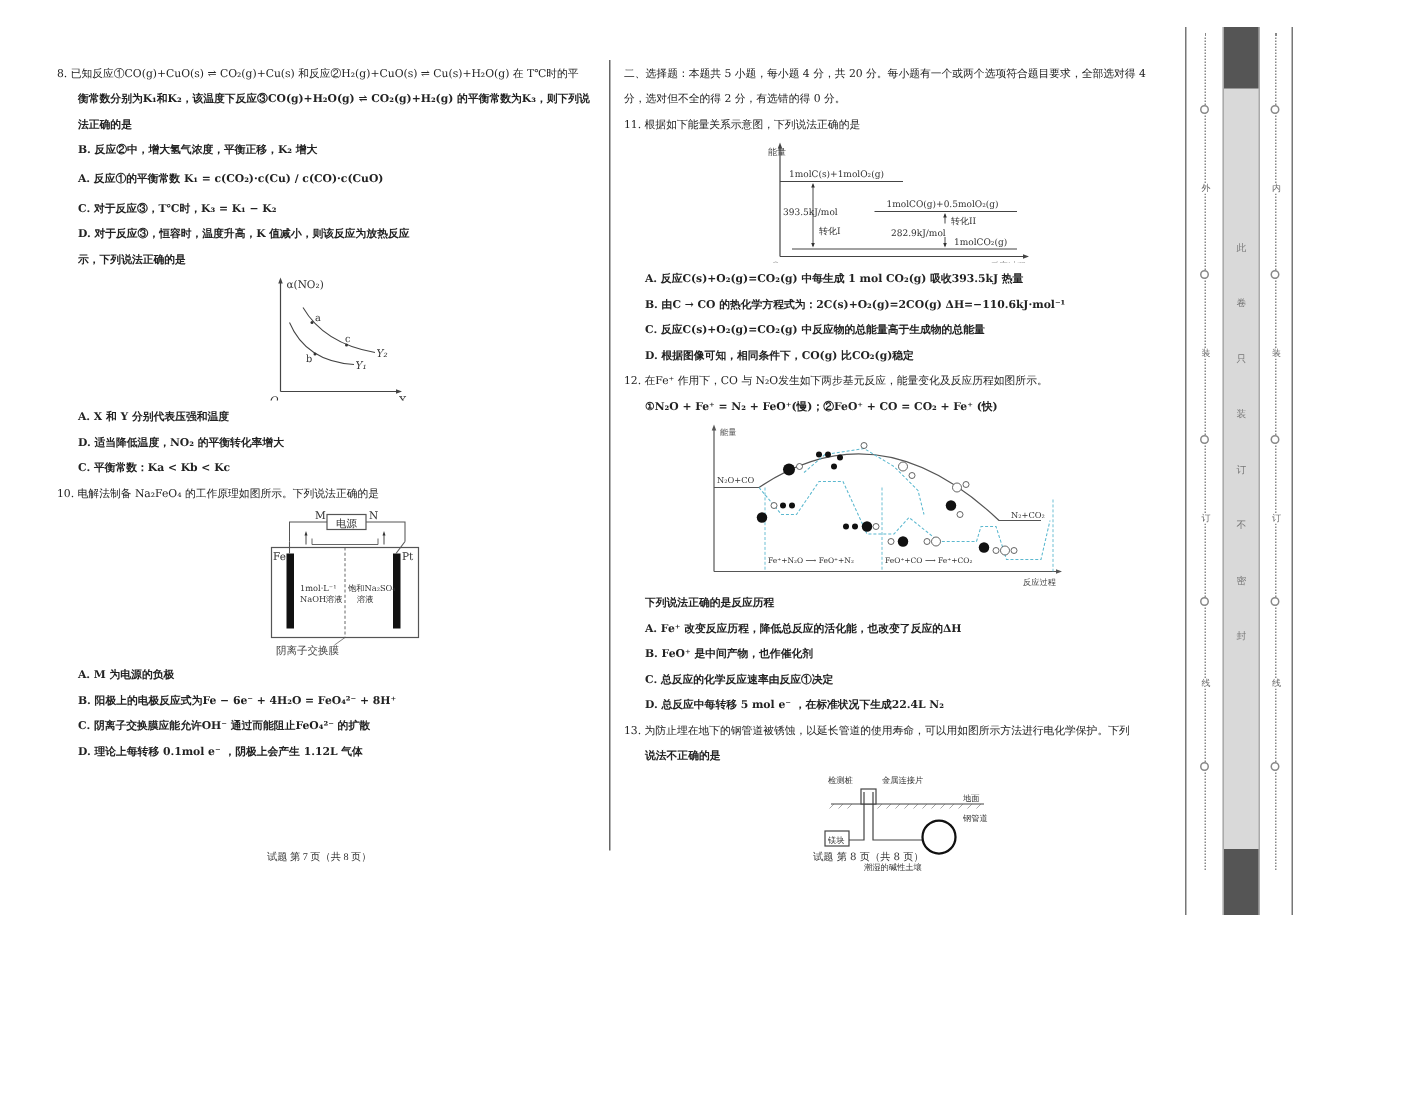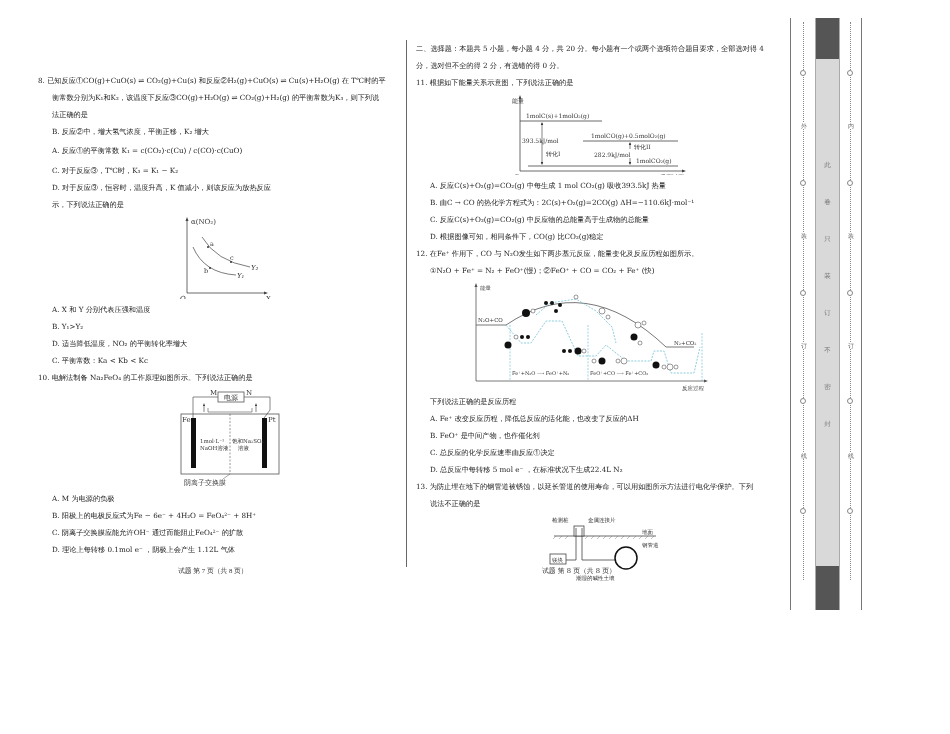"8. 已知反应①CO(g)+CuO(s) ⇌ CO₂(g)+Cu(s)" .col-left { margin-top: 32px -> none }
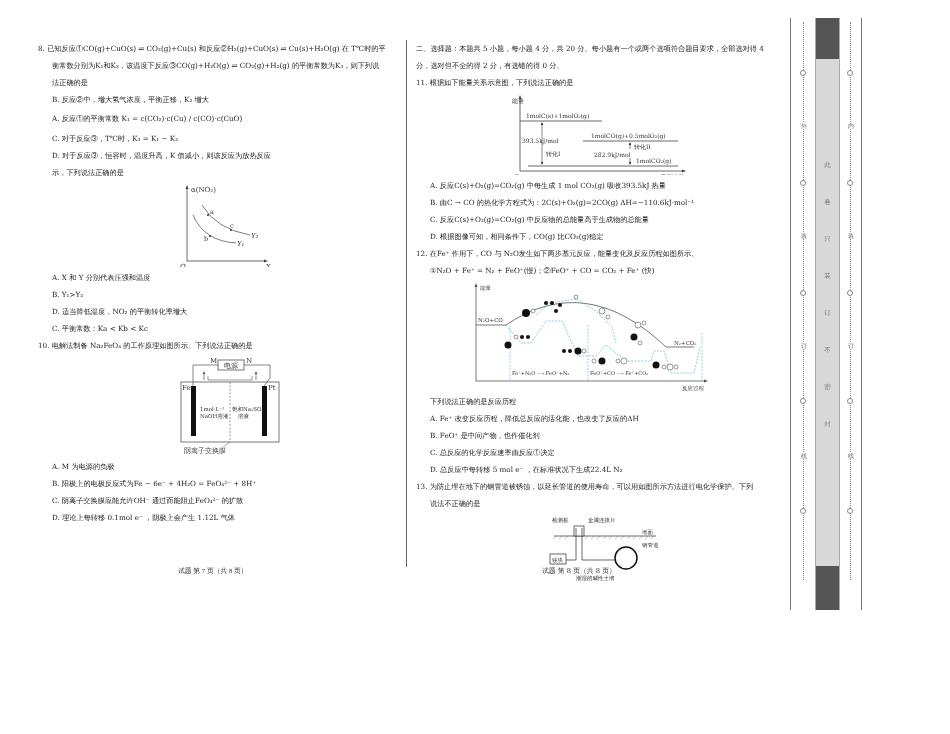"衡常数分别为K₁和K₂，该温度下反应③CO(g)+H₂O(g) ⇌" .ind2 { font-weight: none -> bold }
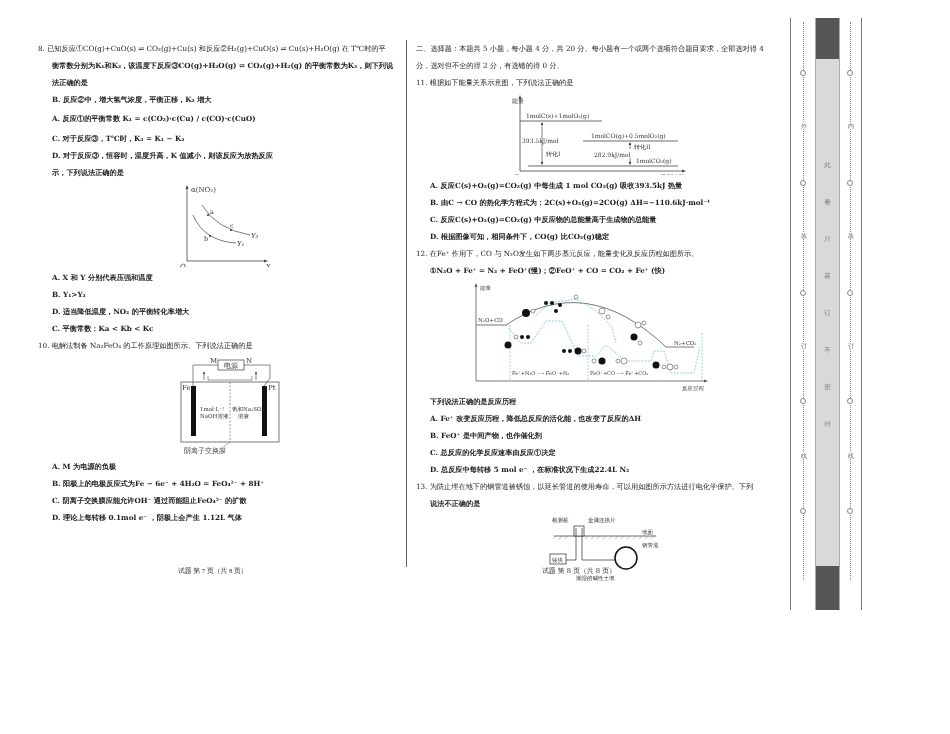"B. Y₁>Y₂" div.line { html: <div>B. Y₁&gt;Y₂</div> -> none }
